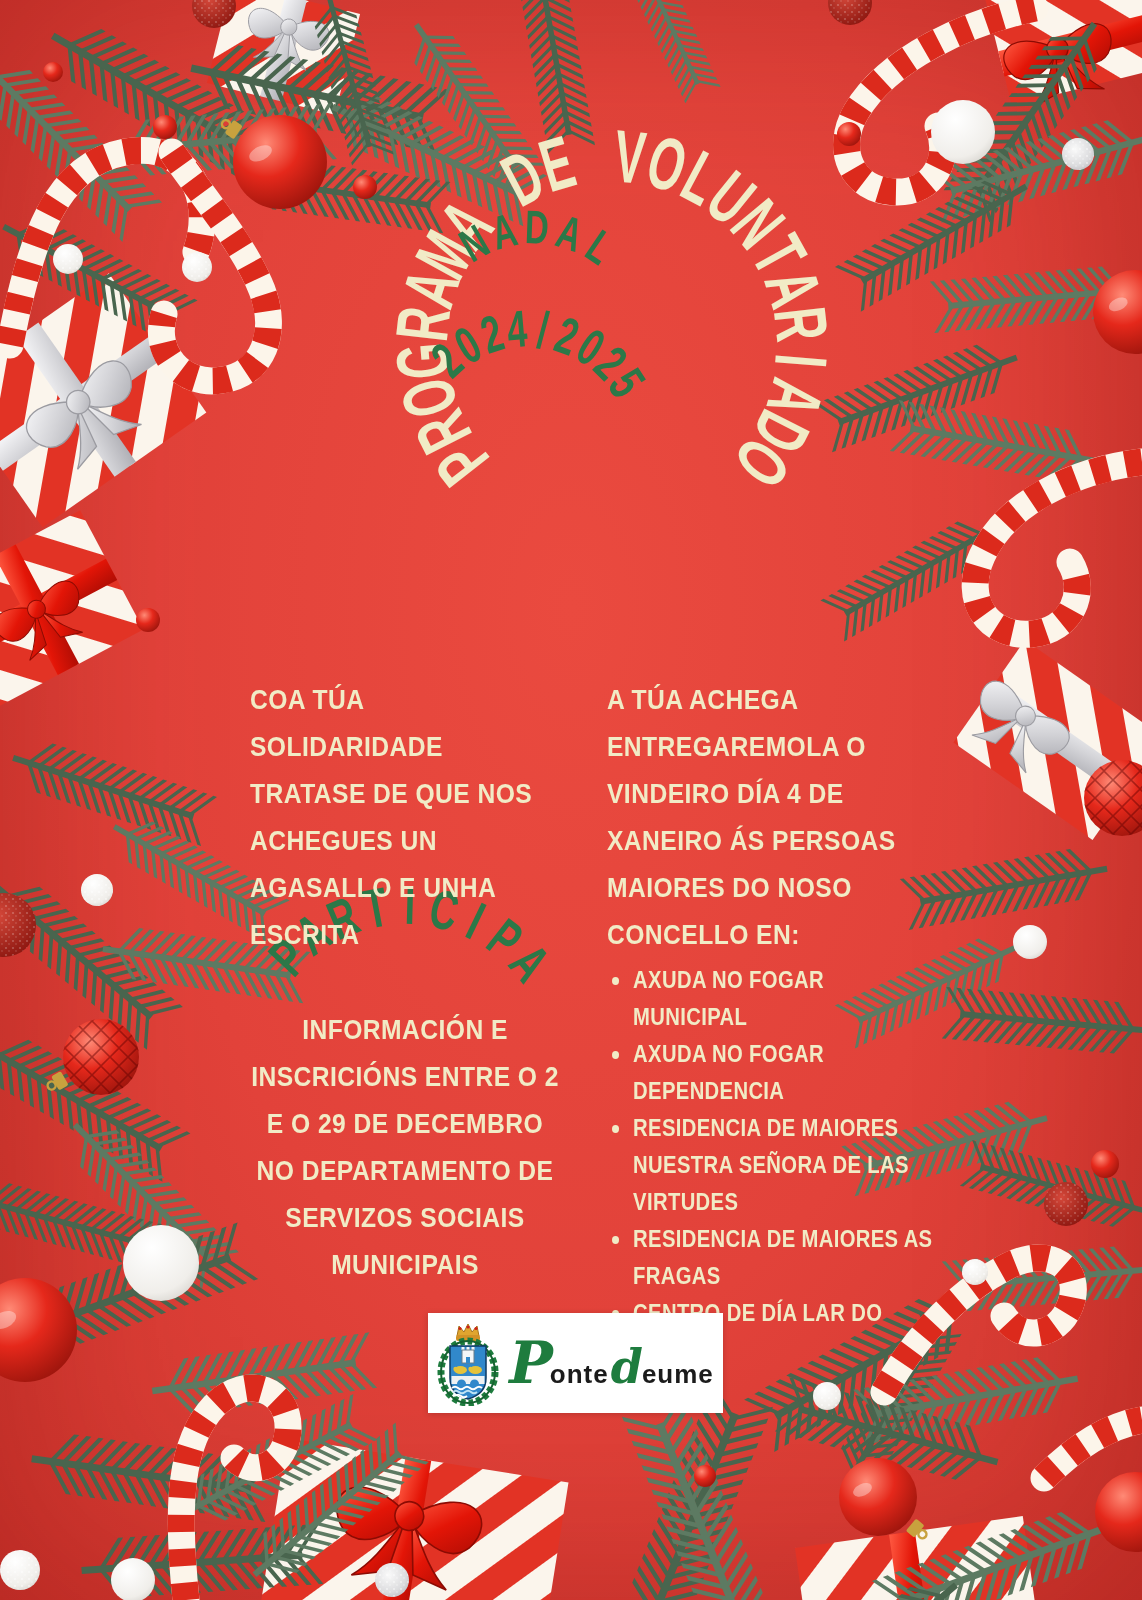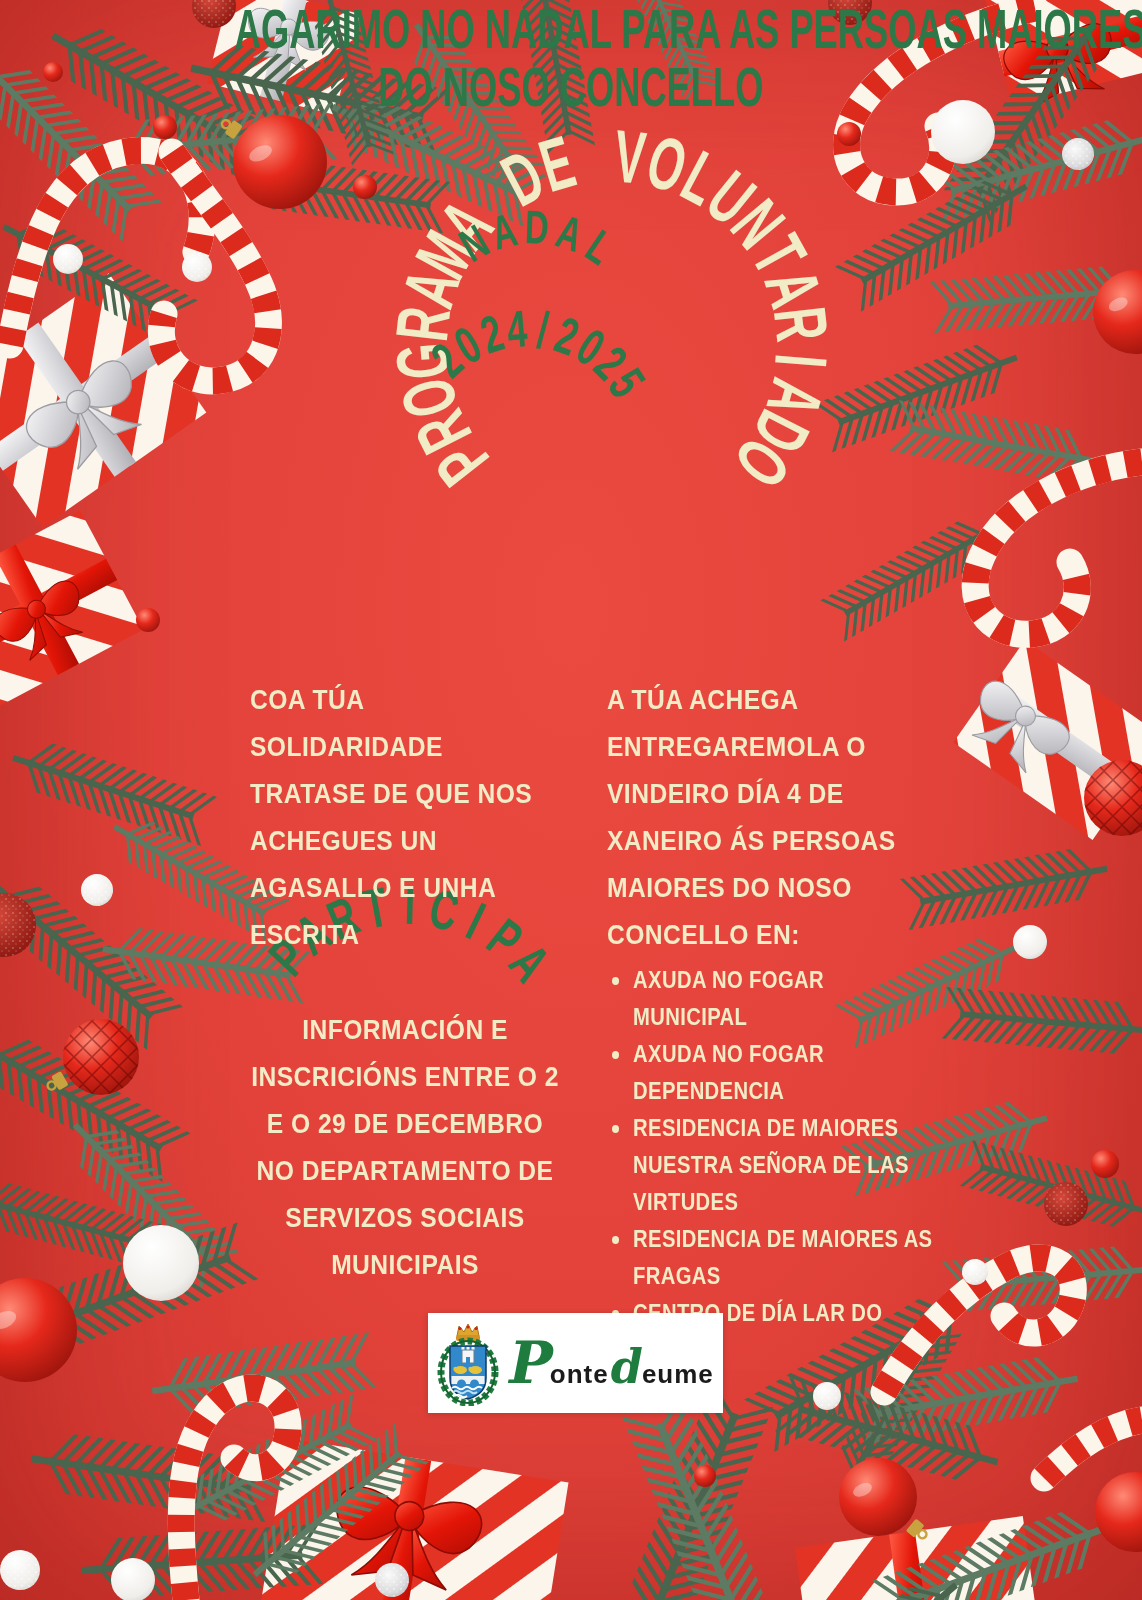"AGARIMO NO NADAL PARA AS" div.txt { html: <div> <span>AGARIMO NO NADAL PARA AS PERSOAS MAIORES</span><br> <span>DO NOSO CONCELLO</span> </div> -> none }
